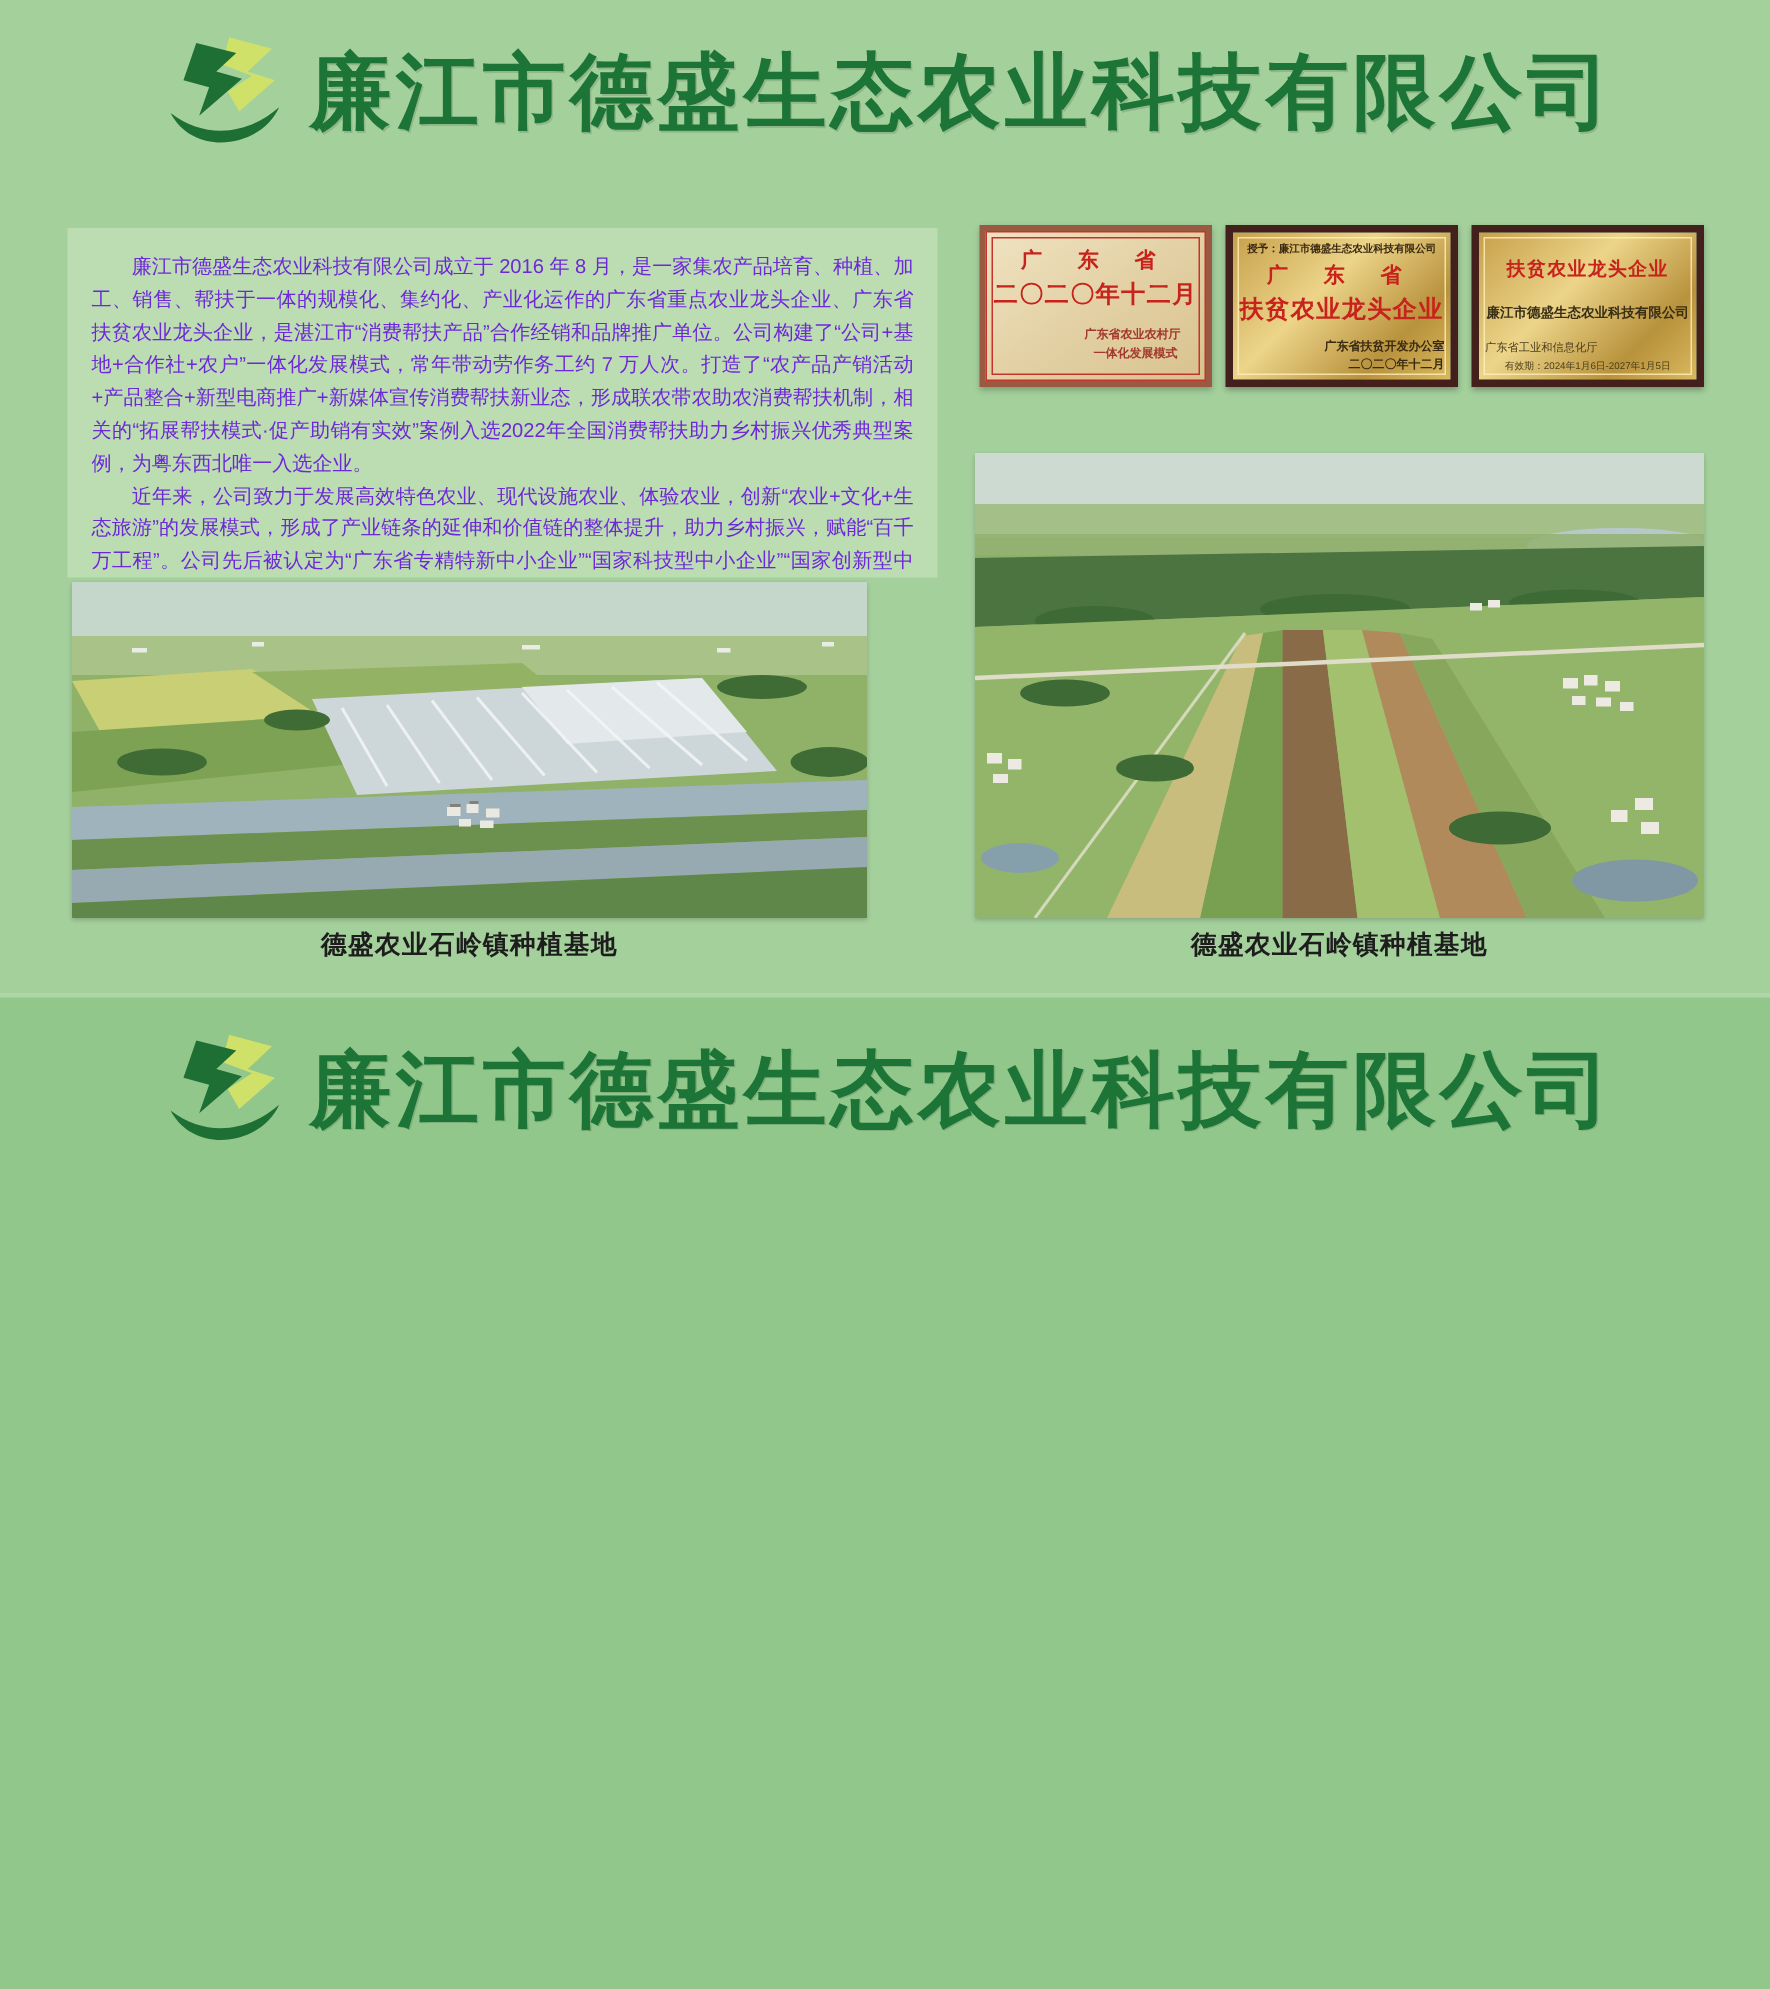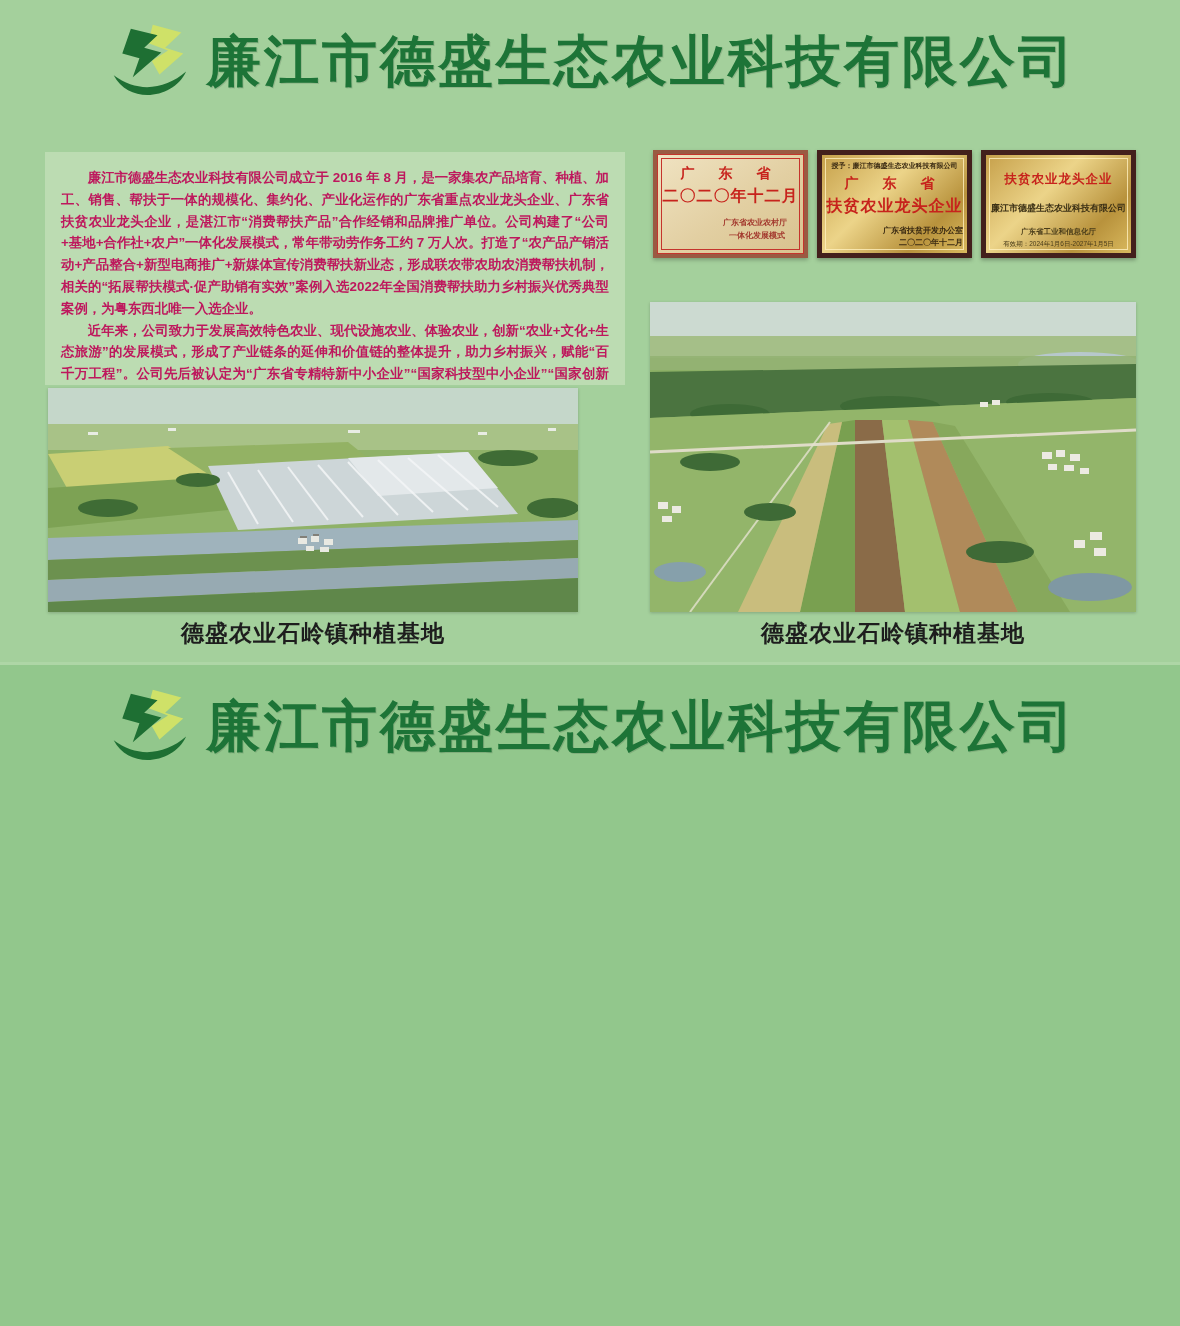"廉江市德盛生态农业科技有限公司成立于 2016 年 8" .intro-box { color: #be185d -> #6d28d9; font-weight: bold -> none }
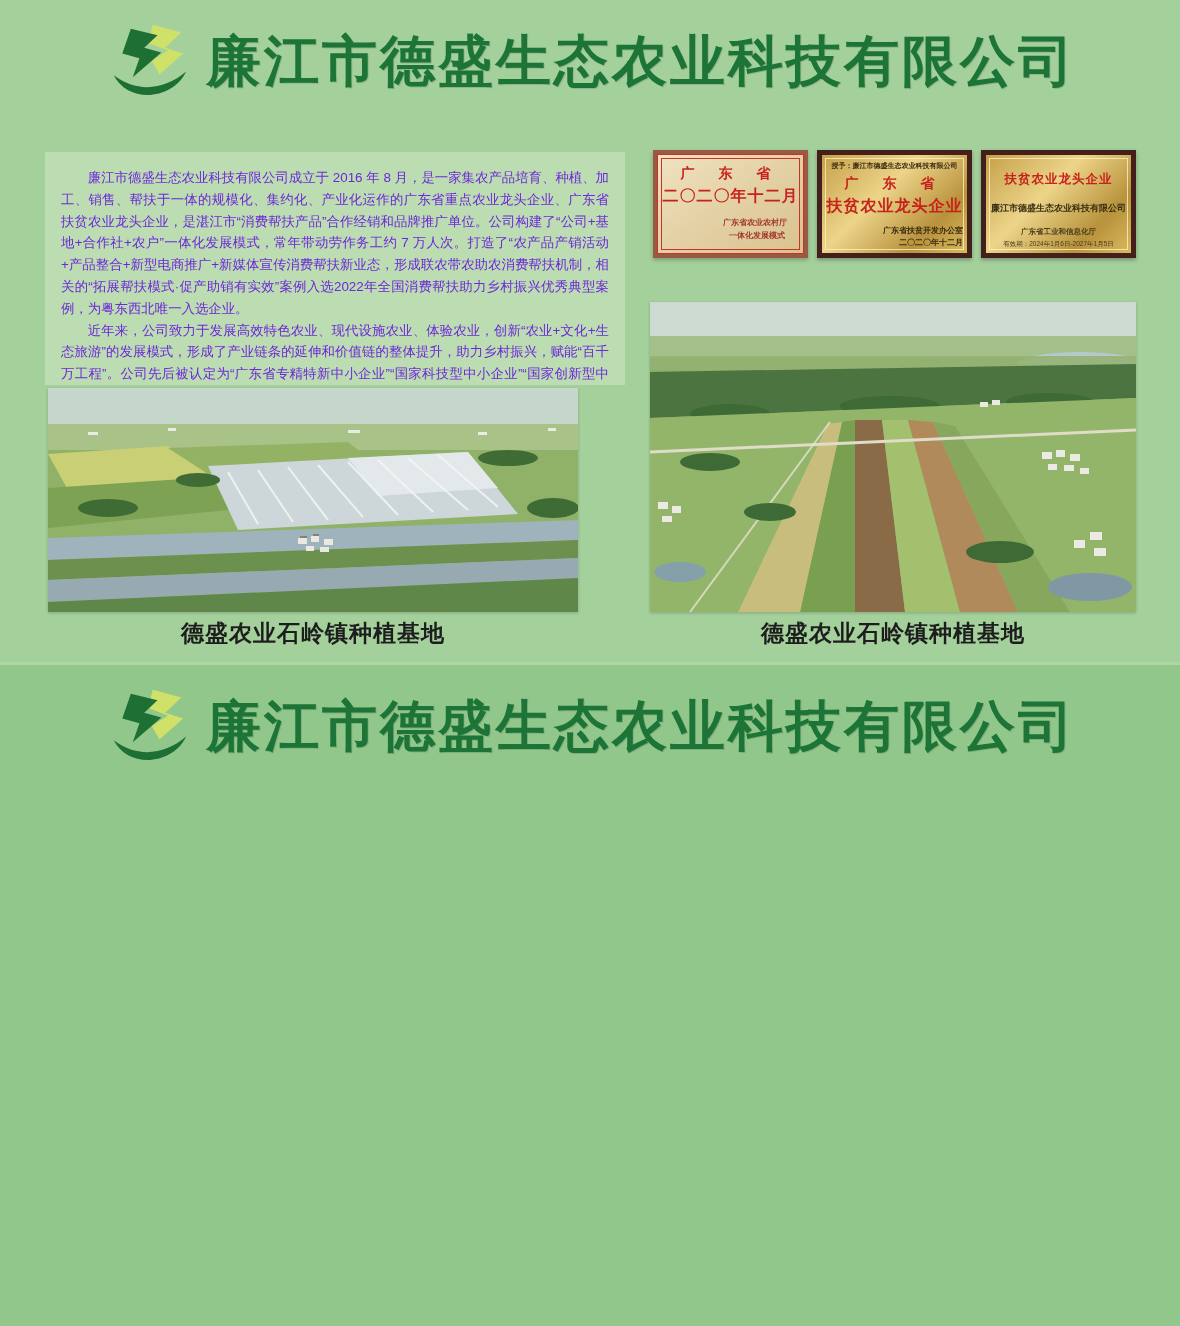"广东省工业和信息化厅" .p-issuer-3 { font-weight: 700 -> 400; text-align: center -> none }
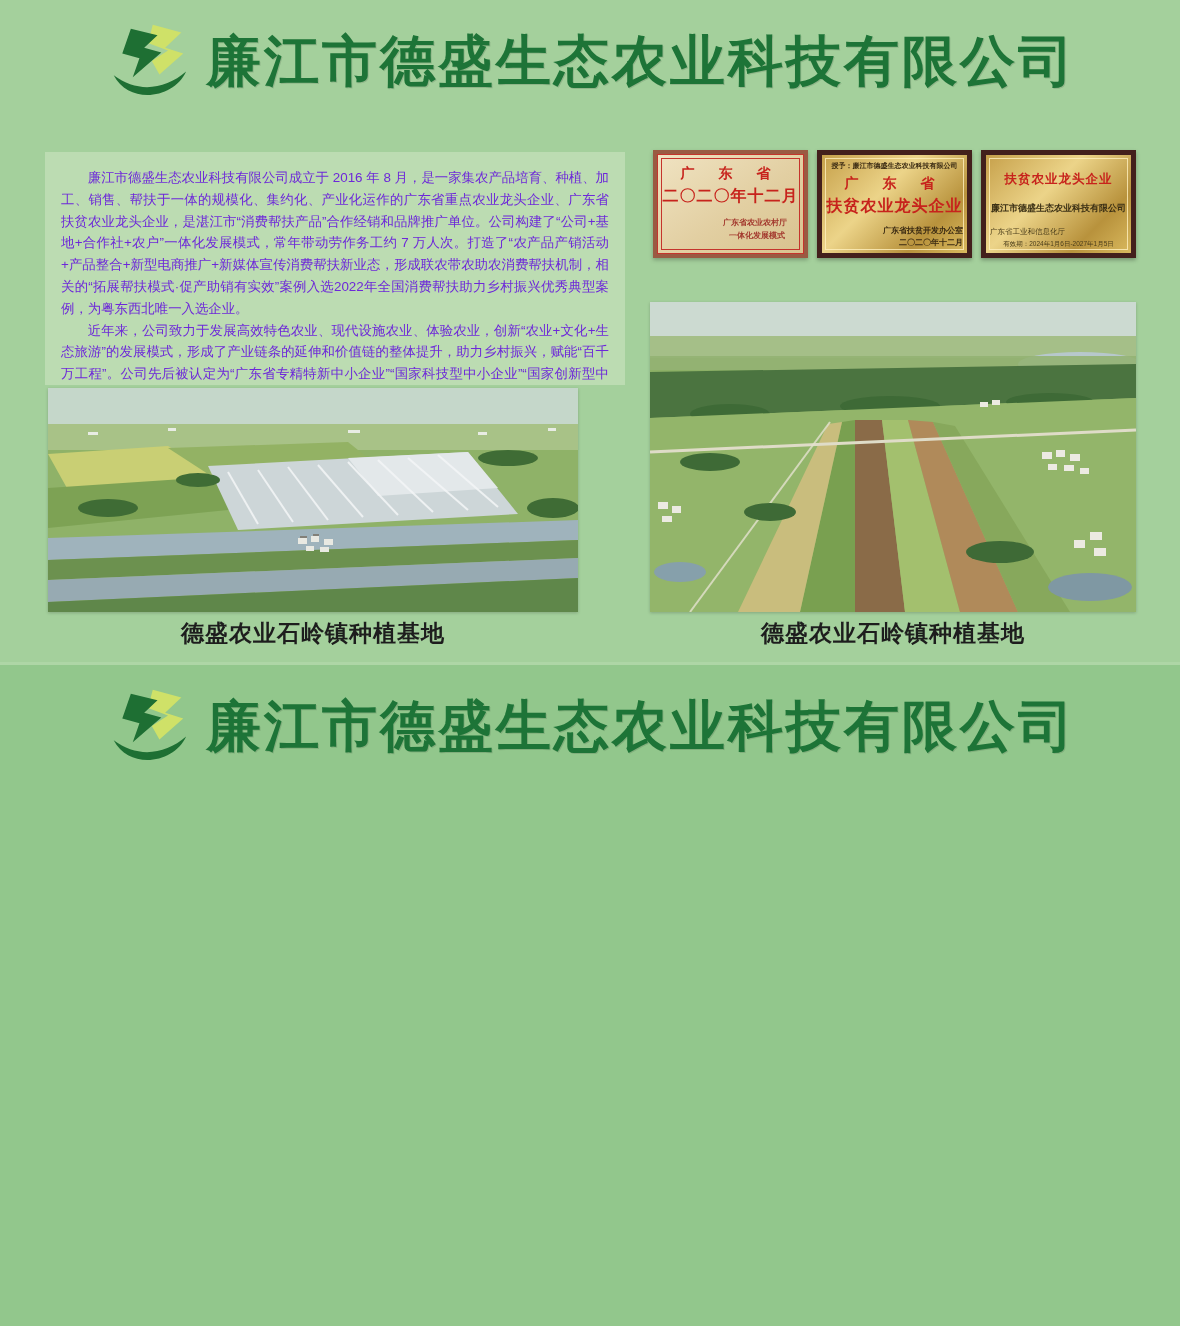"德盛农业石岭镇种植基地" .caption { font-size: 23px -> 17px }
